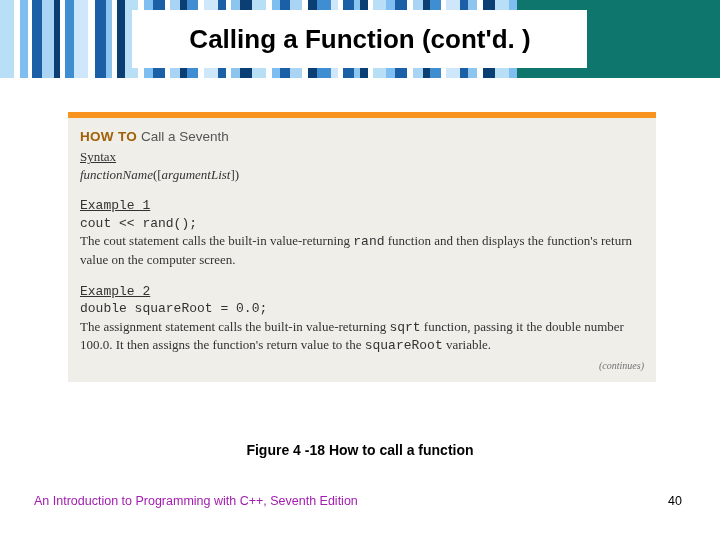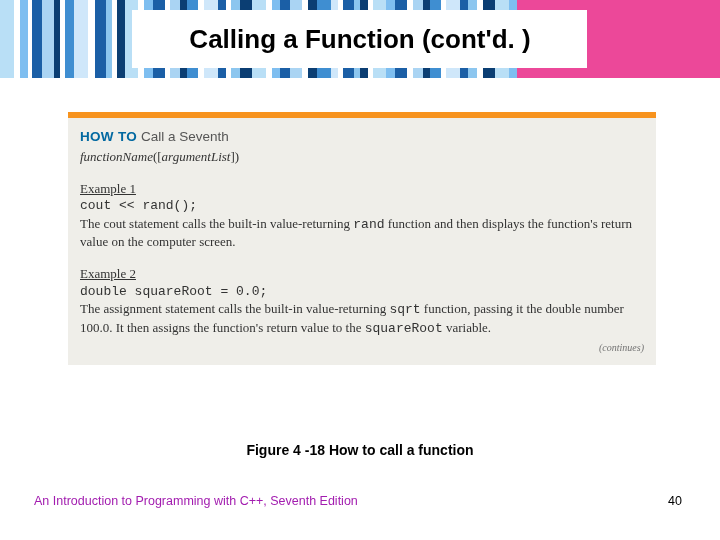"Calling a Function (cont'd. )" .banner { background: #ec4899 -> #0f766e }
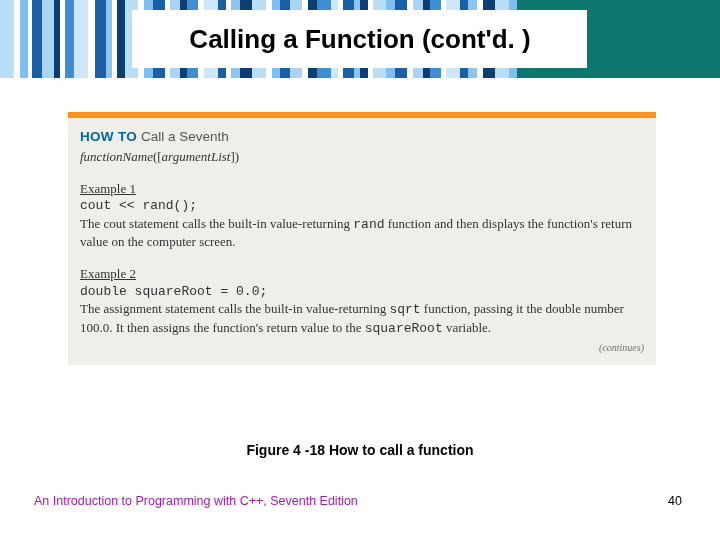"HOW TO" .howto-label { color: #0369a1 -> #a16207 }
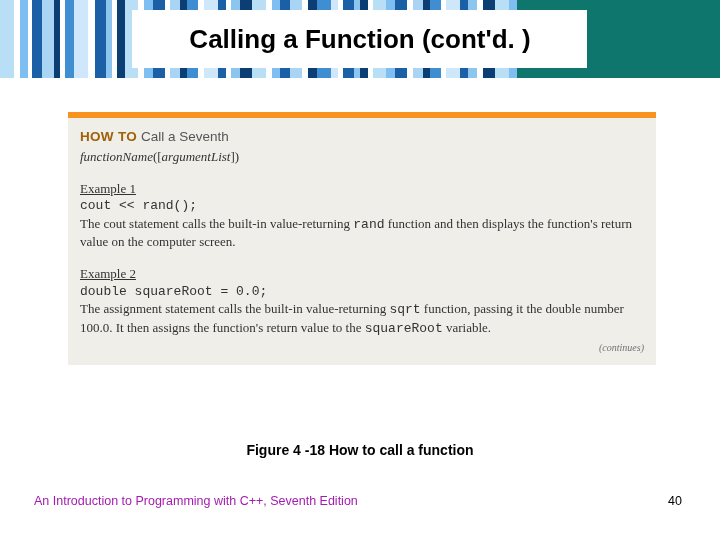"Syntax" div.syntax-label { html: none -> <div>Syntax</div> }
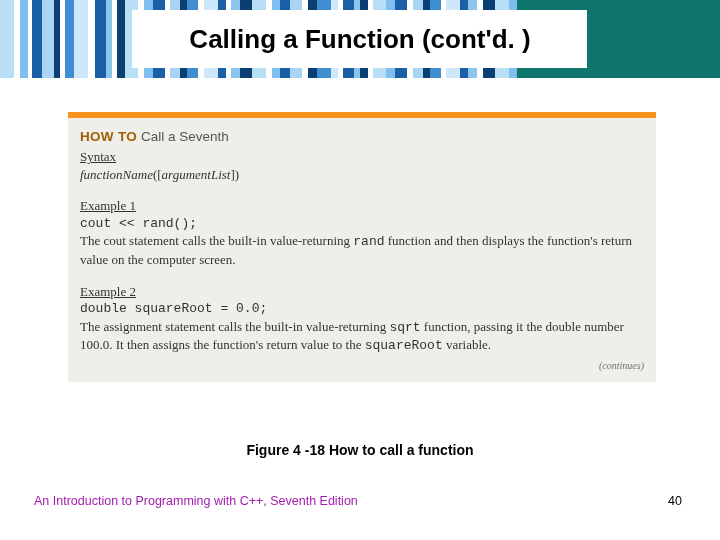"Example 1" .ex-label { font-family: Liberation Serif, serif -> Liberation Mono, monospace }
